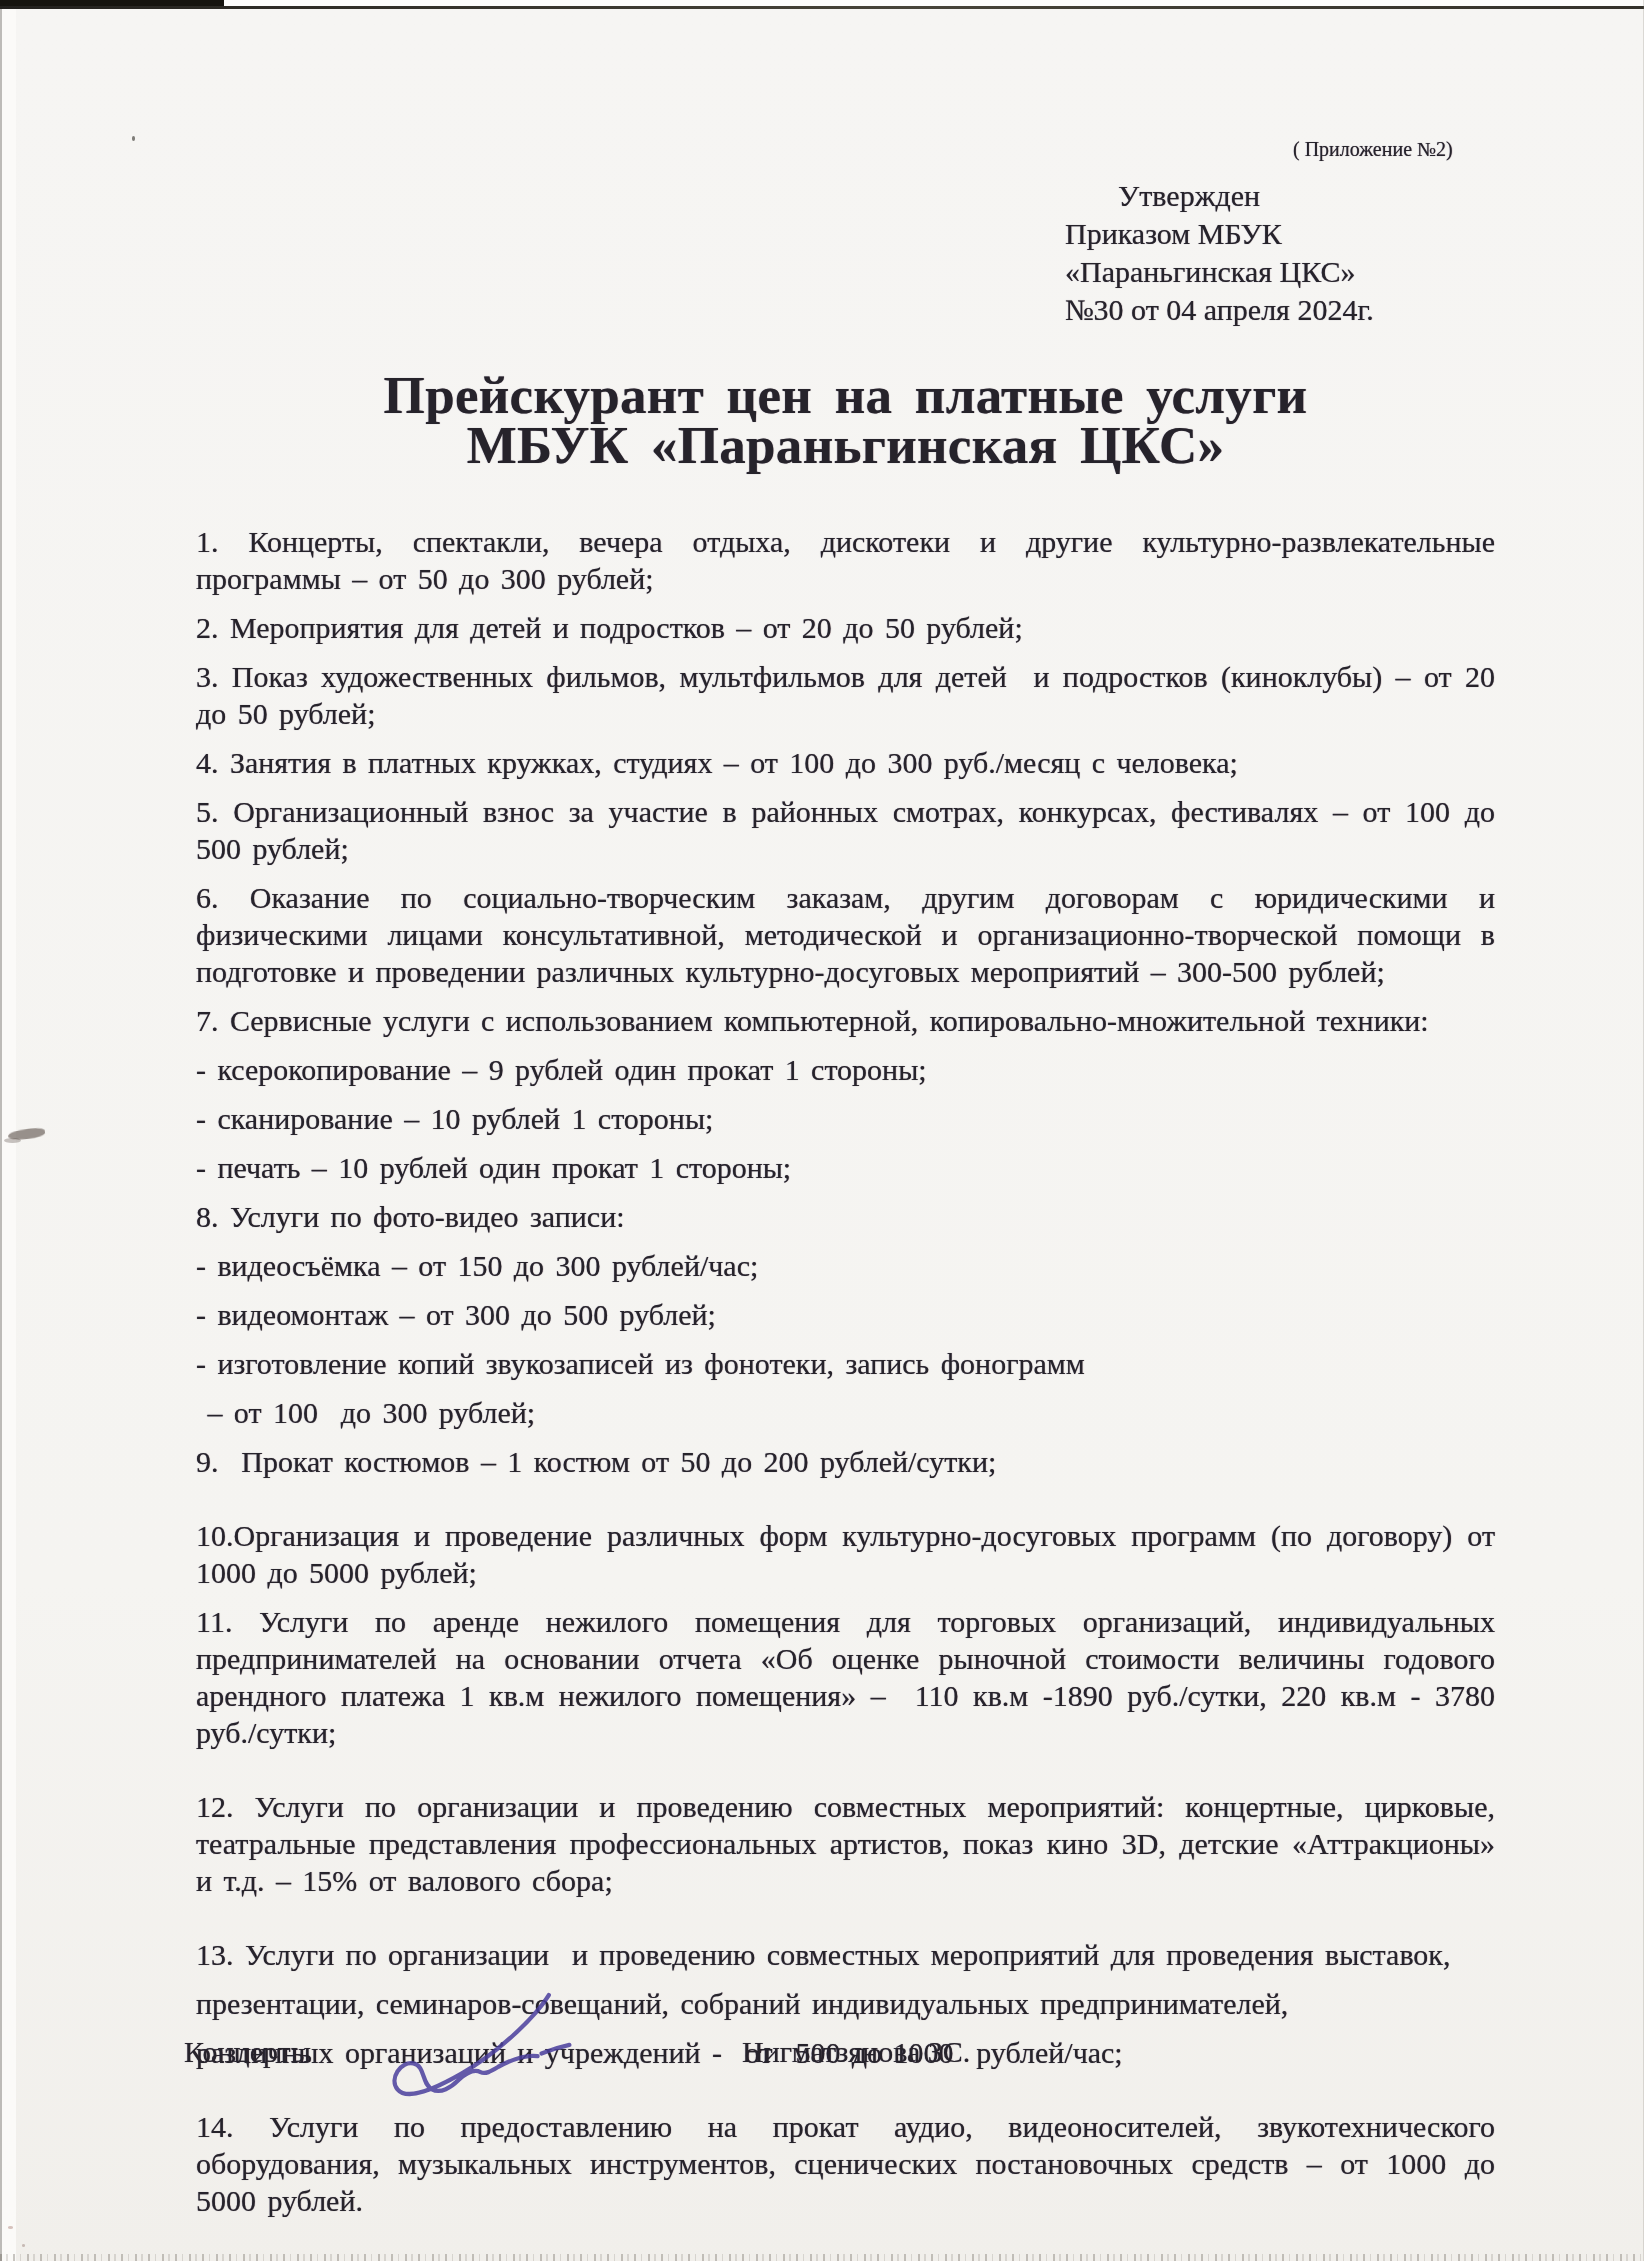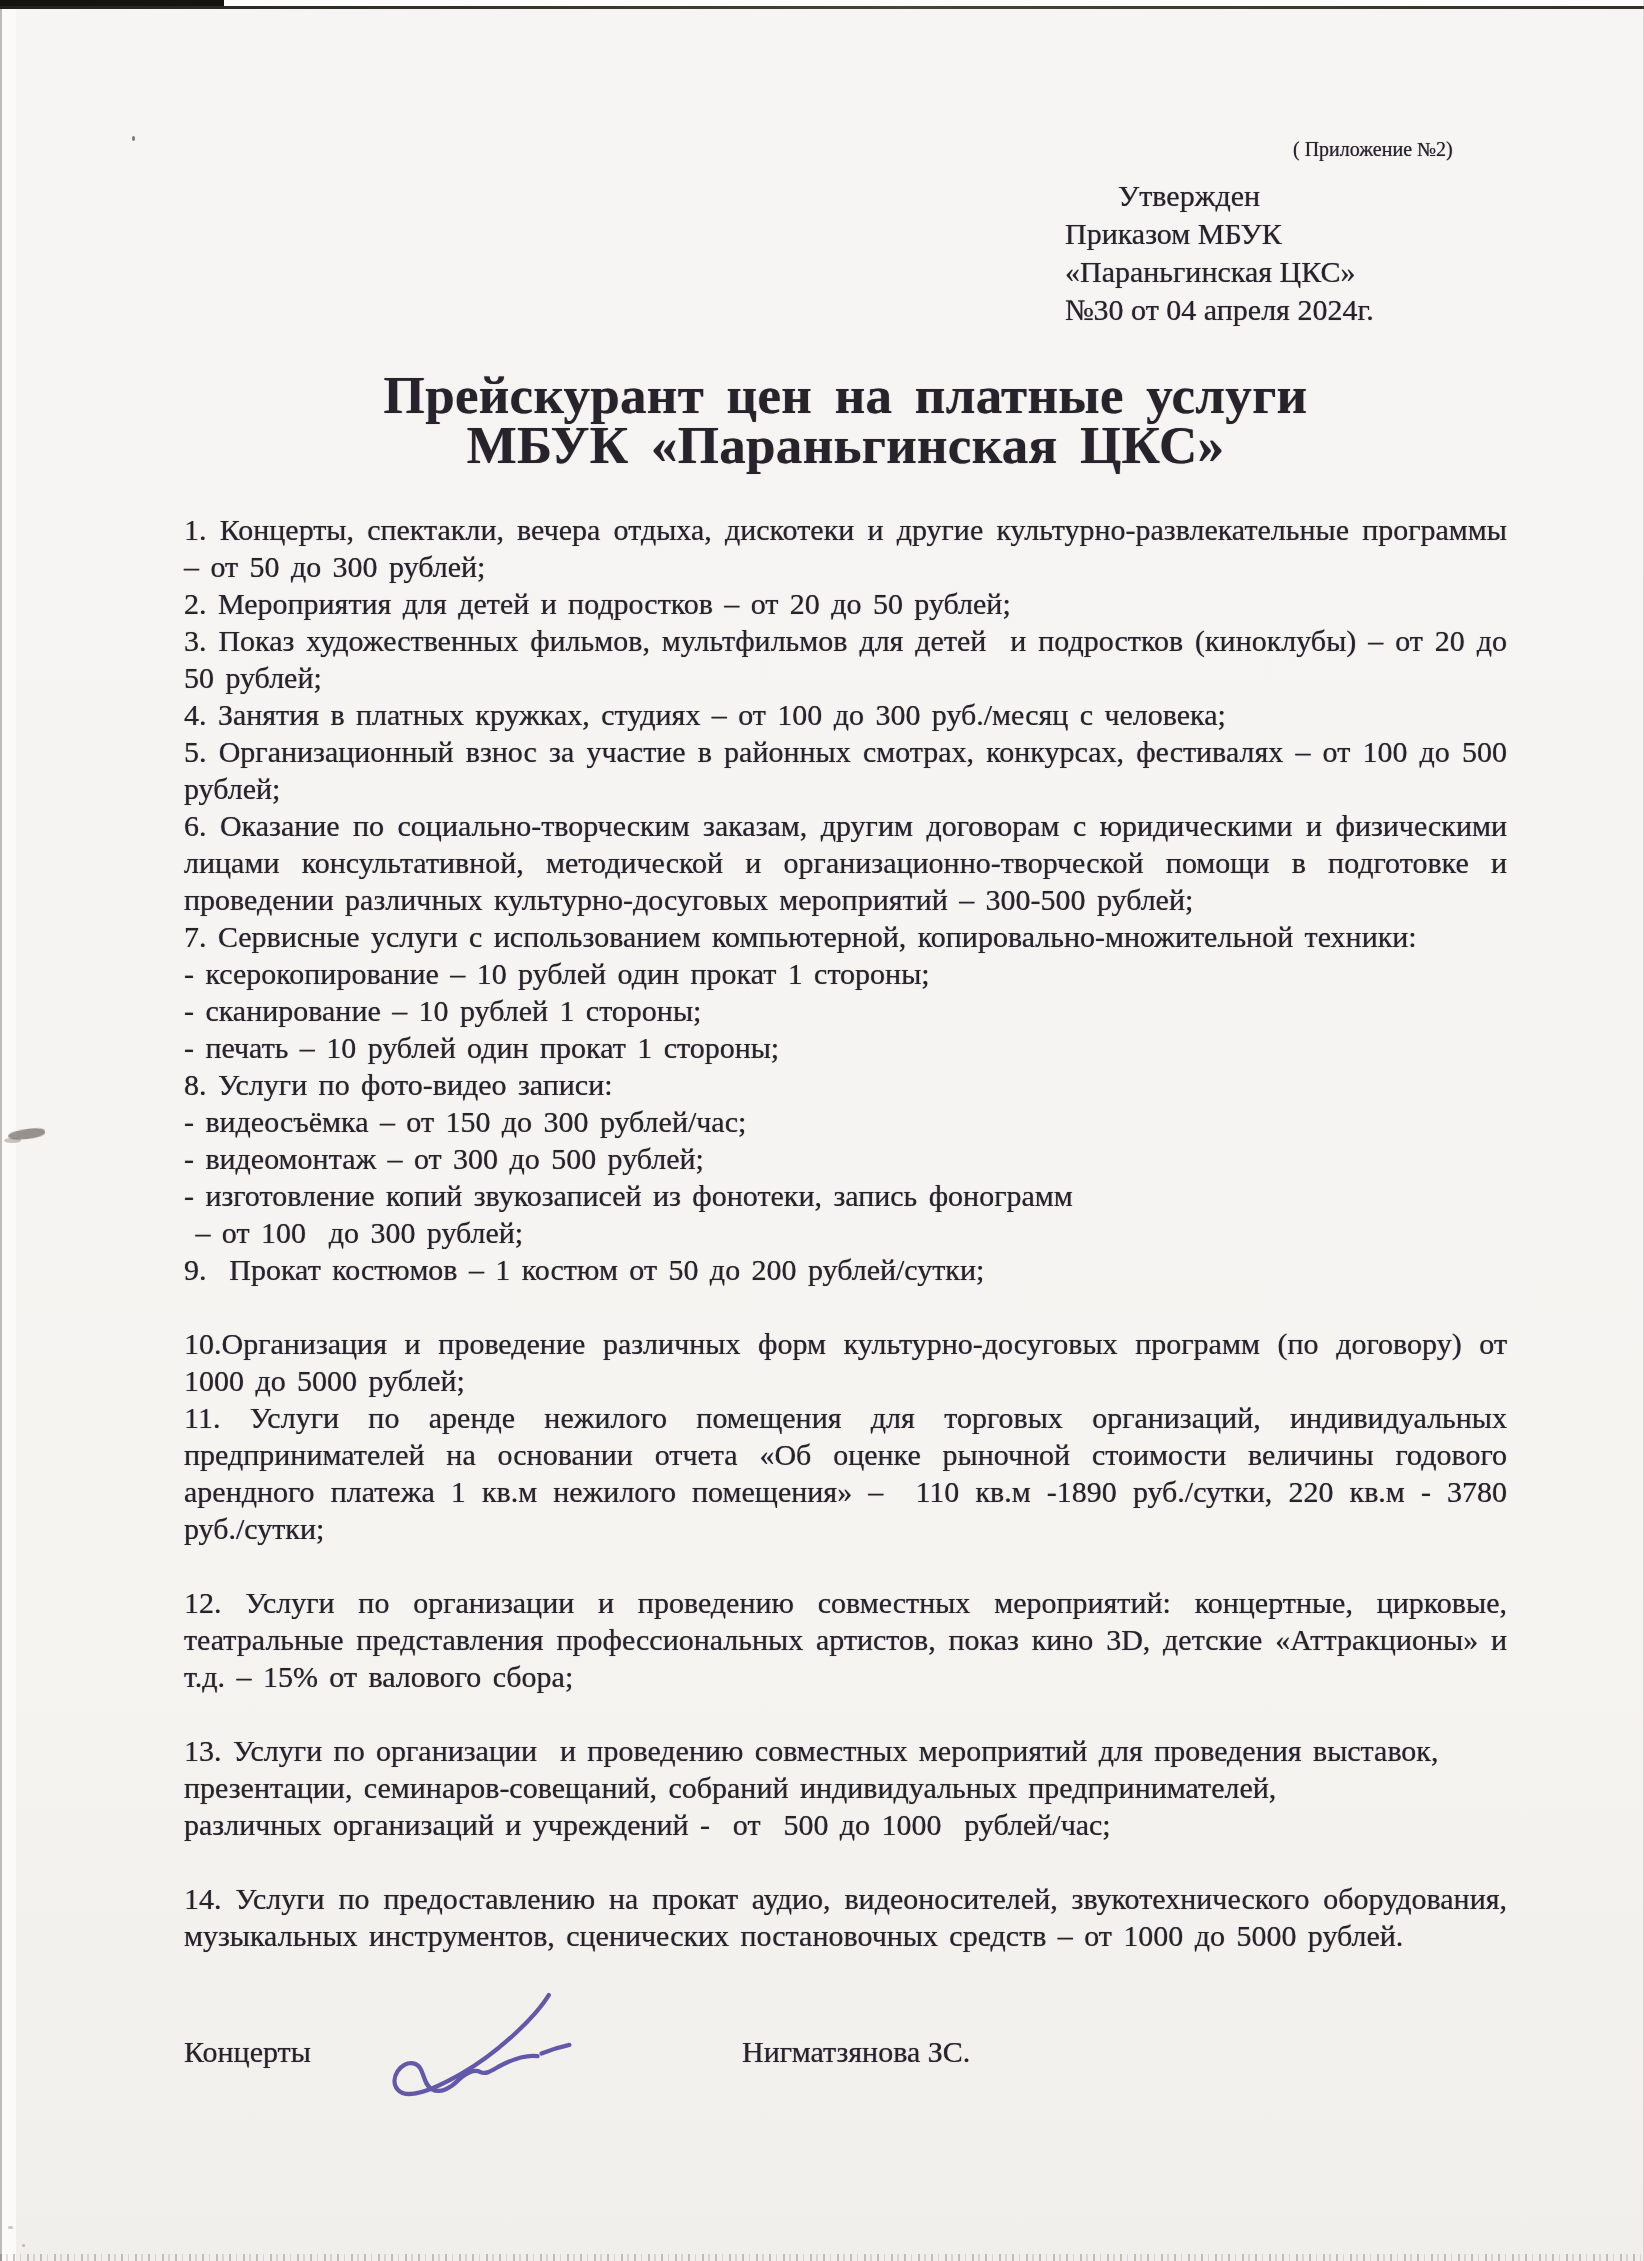"1. Концерты, спектакли, вечера отдыха," .para { margin: 0 -> 12px }
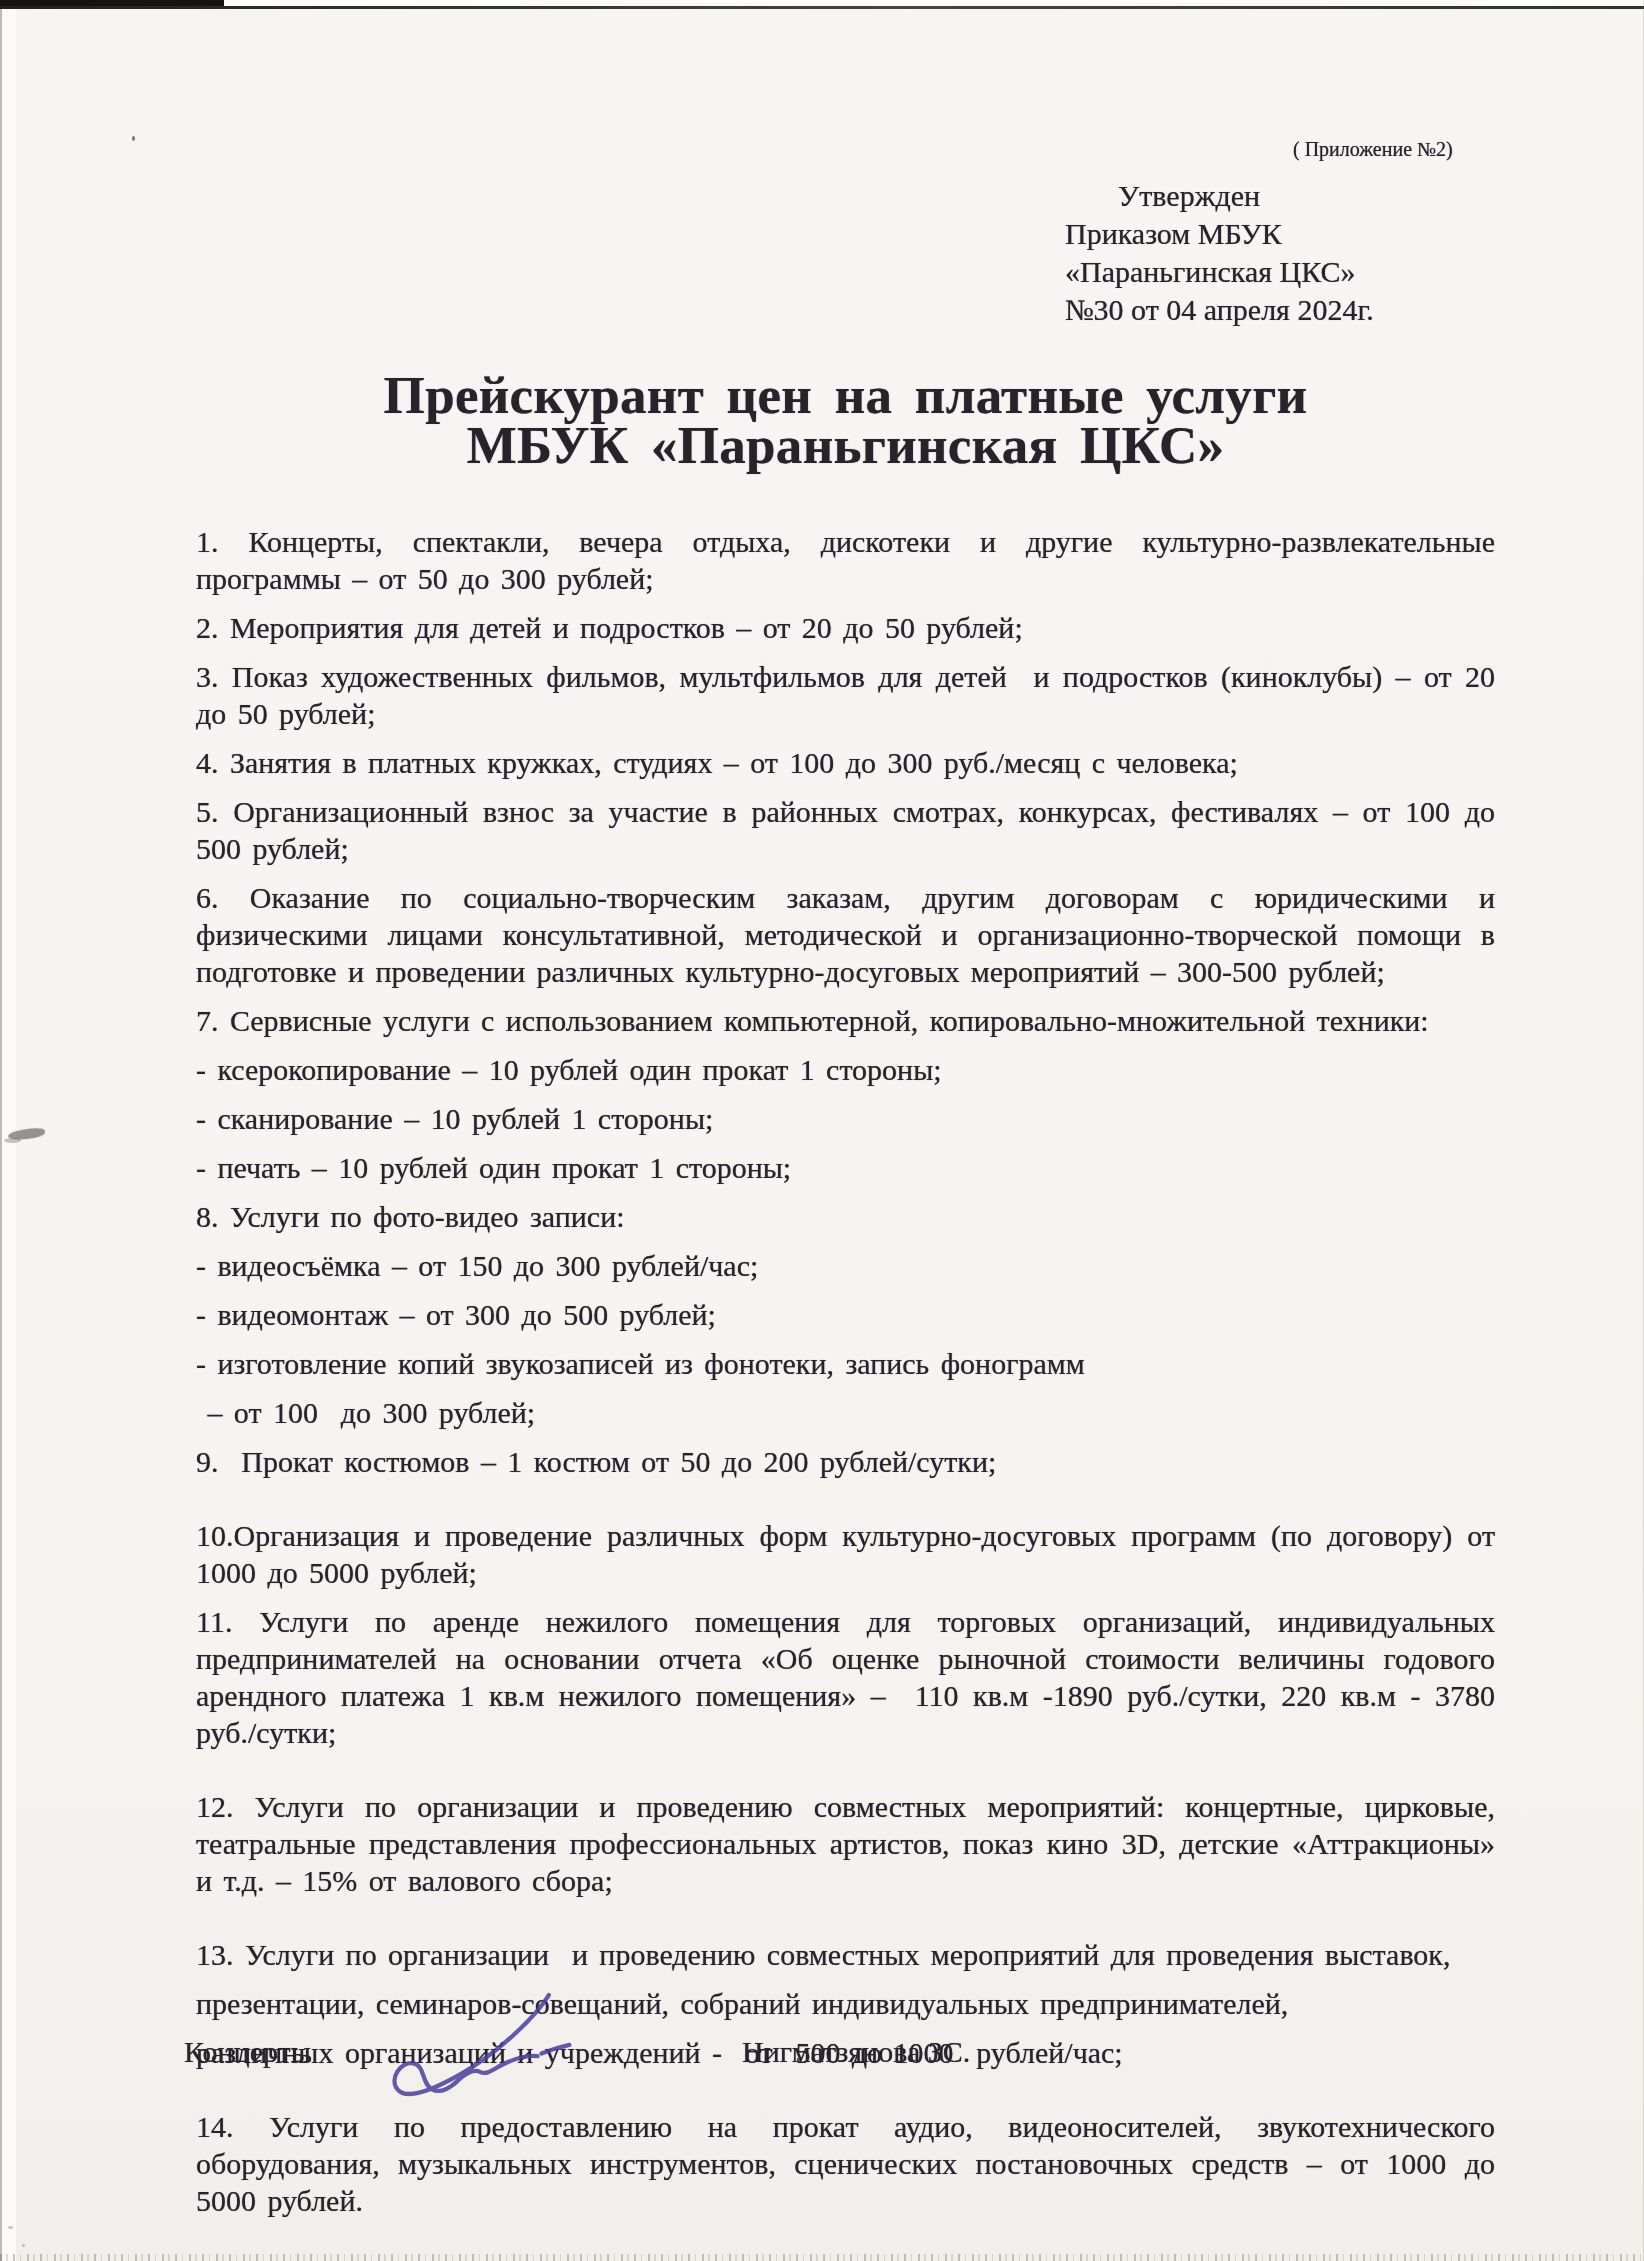"- ксерокопирование – 10 рублей" p.para { text: 10 -> 9 }
